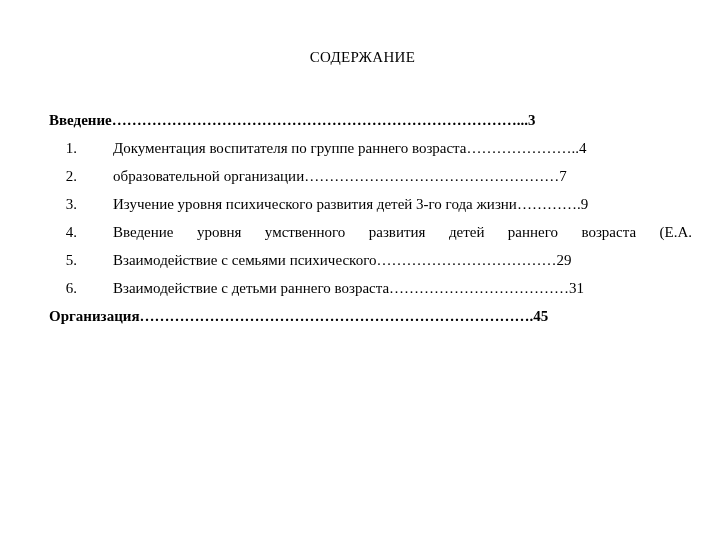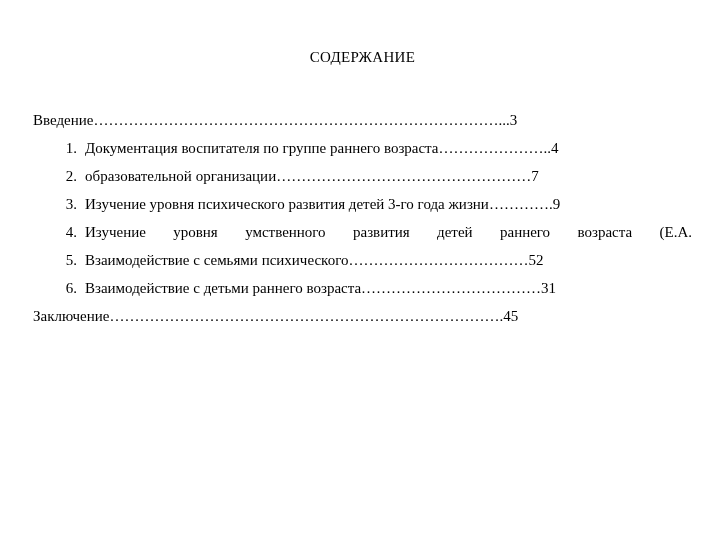"Введение………………………………………………………………………...3" .toc-line.flat { font-weight: none -> bold; margin-left: 0 -> 16px }
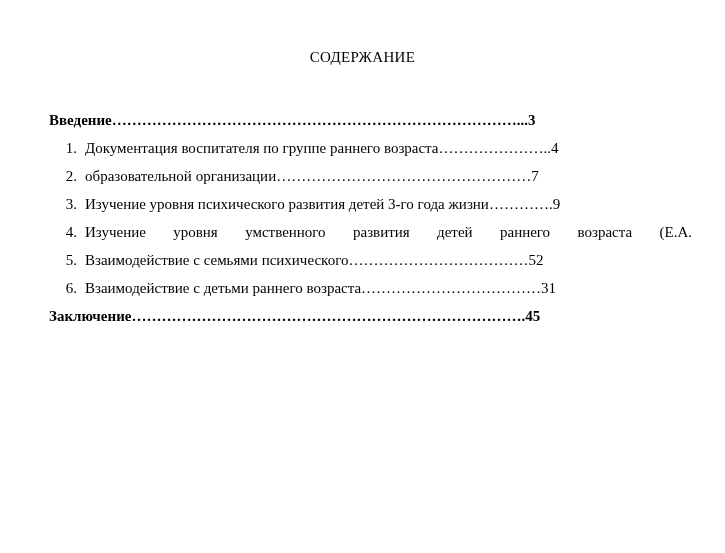"Документация воспитателя по группе" .toc-text { margin-left: none -> 28px }
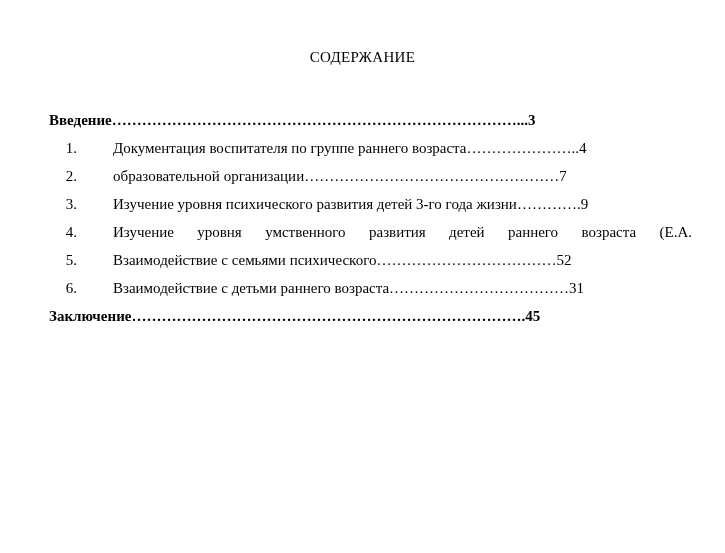"Изучение уровня умственного развития" div.just { text: Изучение -> Введение }
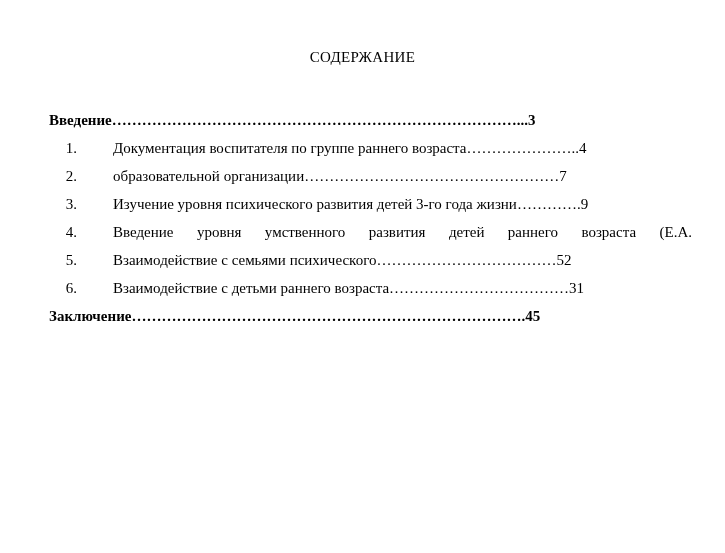"52" span { text: 52 -> 29 }
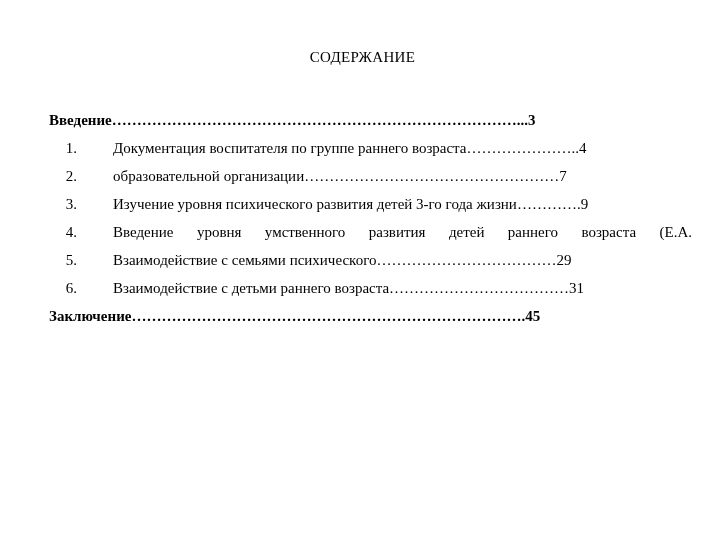"Заключение" span { text: Заключение -> Организация }
